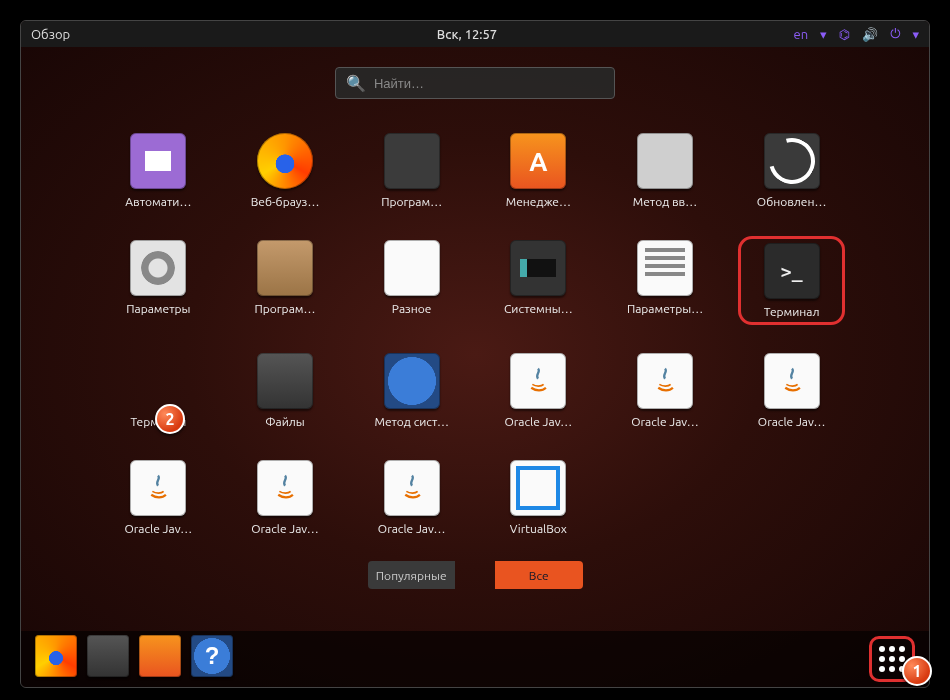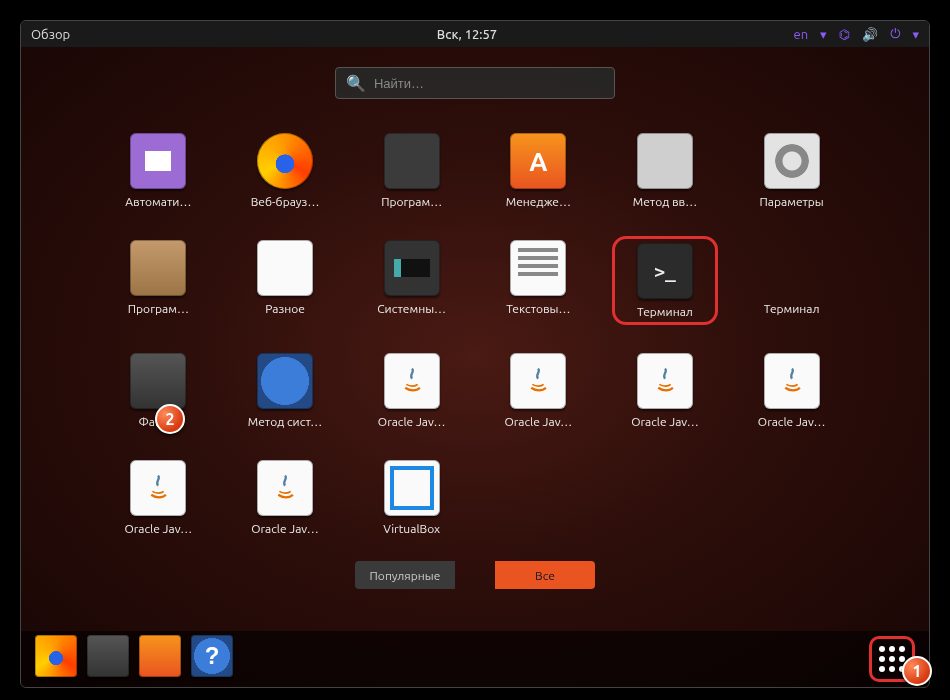"Обновлен…" div.app { html: none -> <div> <div></div> <div>Обновлен…</div> </div> }
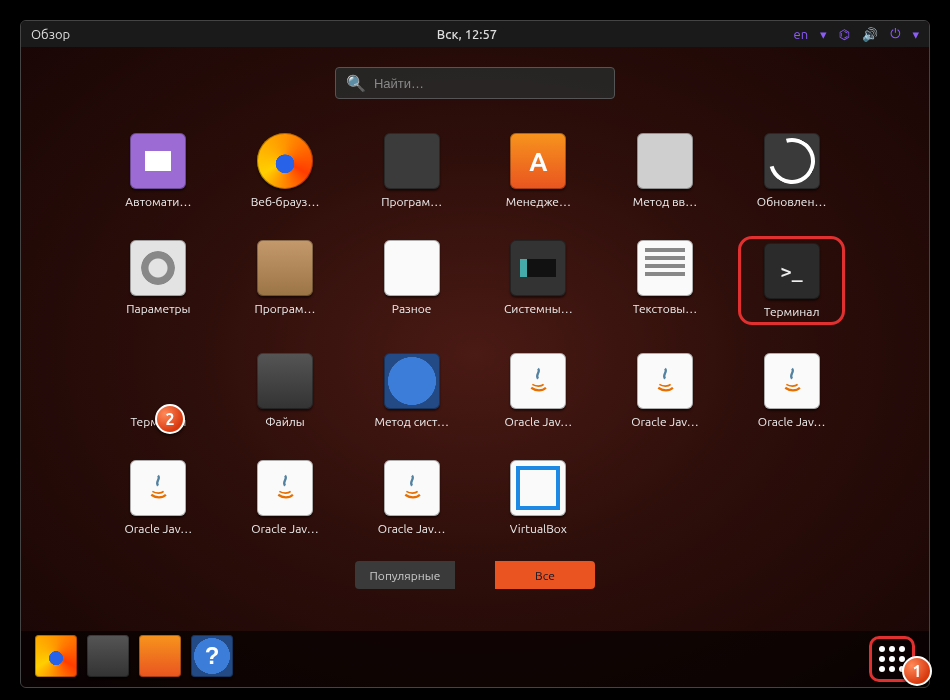"Текстовы…" div.label { text: Текстовы -> Параметры }
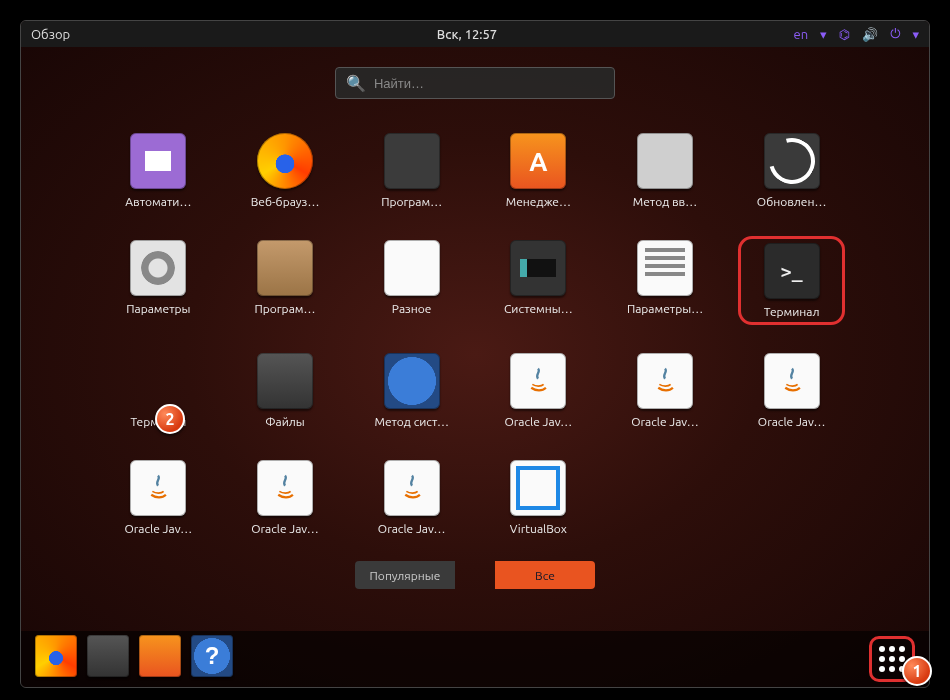"Популярные" .footer-toggle { width: 240px -> 215px }
